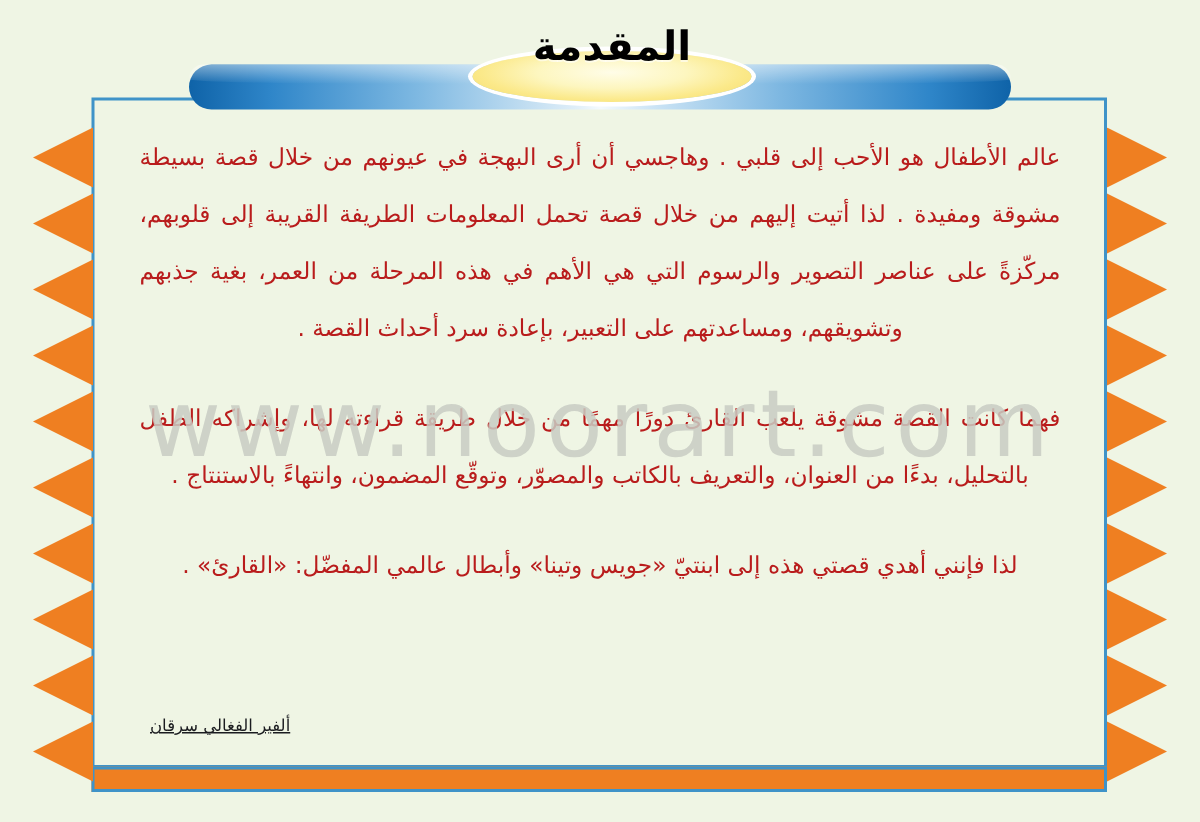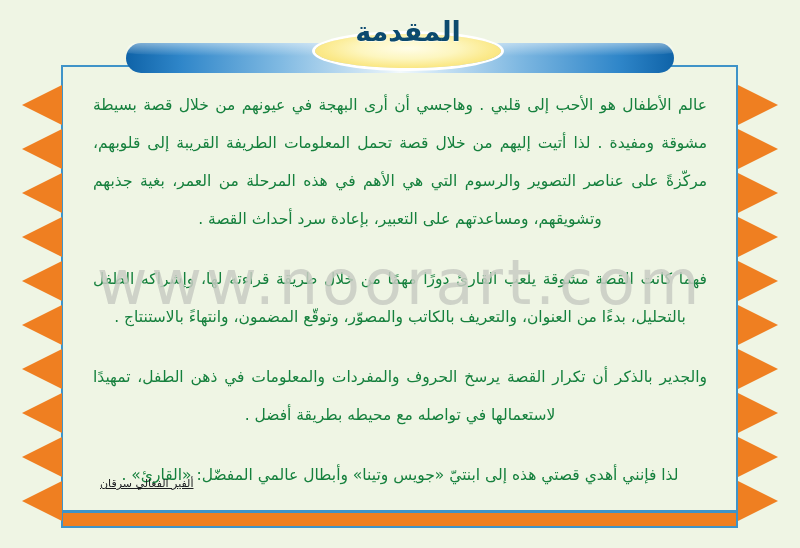"المقدمة" .page-title { color: #0c4a6e -> #000000 }
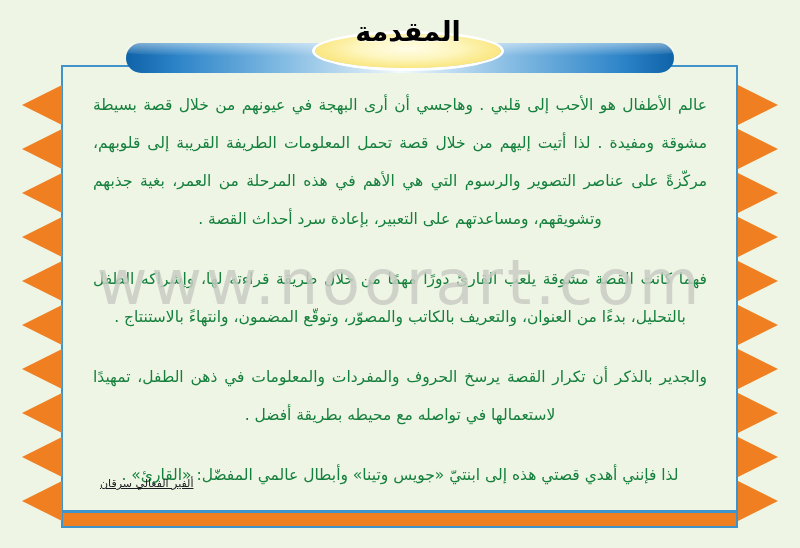"عالم الأطفال هو الأحب إلى" .para { color: #15803d -> #b91c1c }
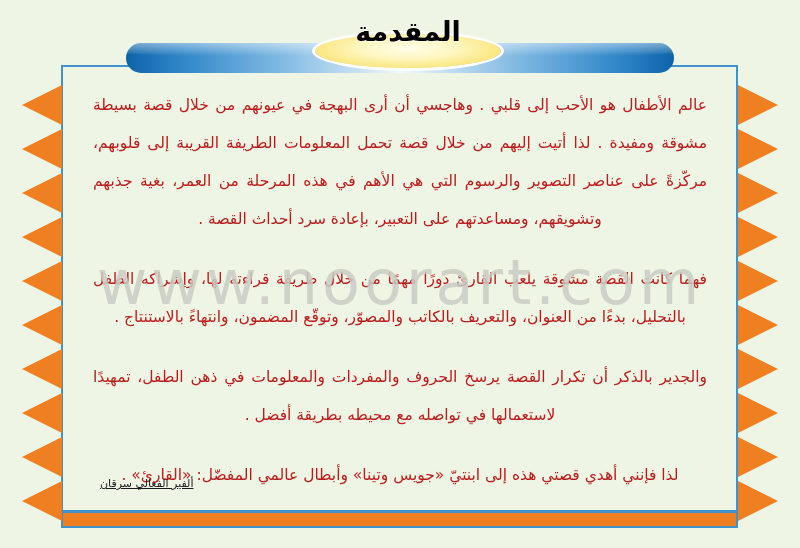"والجدير بالذكر أن تكرار القصة" p.para { html: <p>والجدير بالذكر أن تكرار القصة يرسخ الحروف والمفردات والمعلومات في ذهن الطفل، تمهيدًا لاستعمالها في تواصله مع محيطه بطريقة أفضل .</p> -> none }
